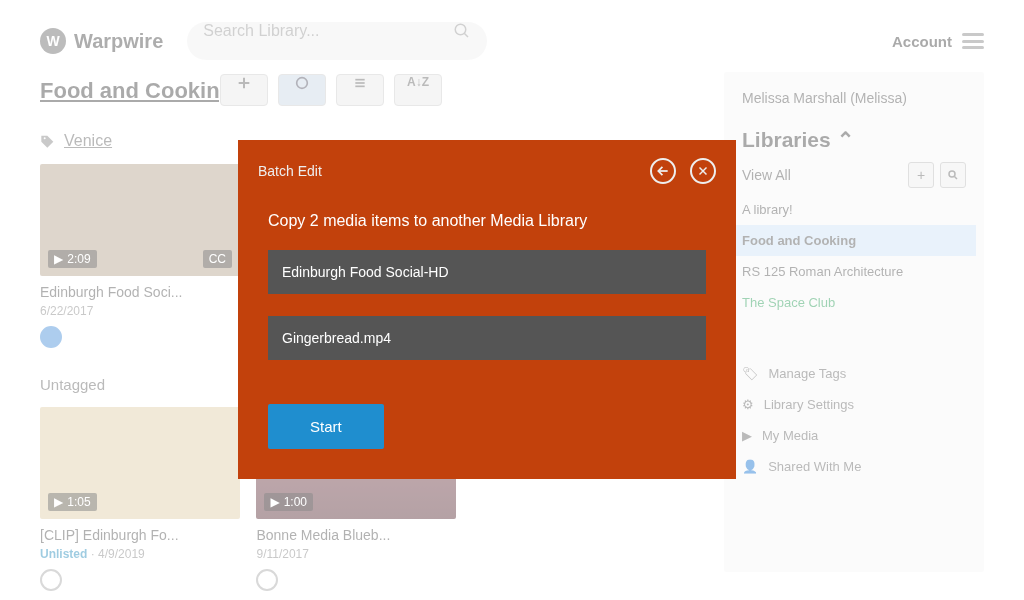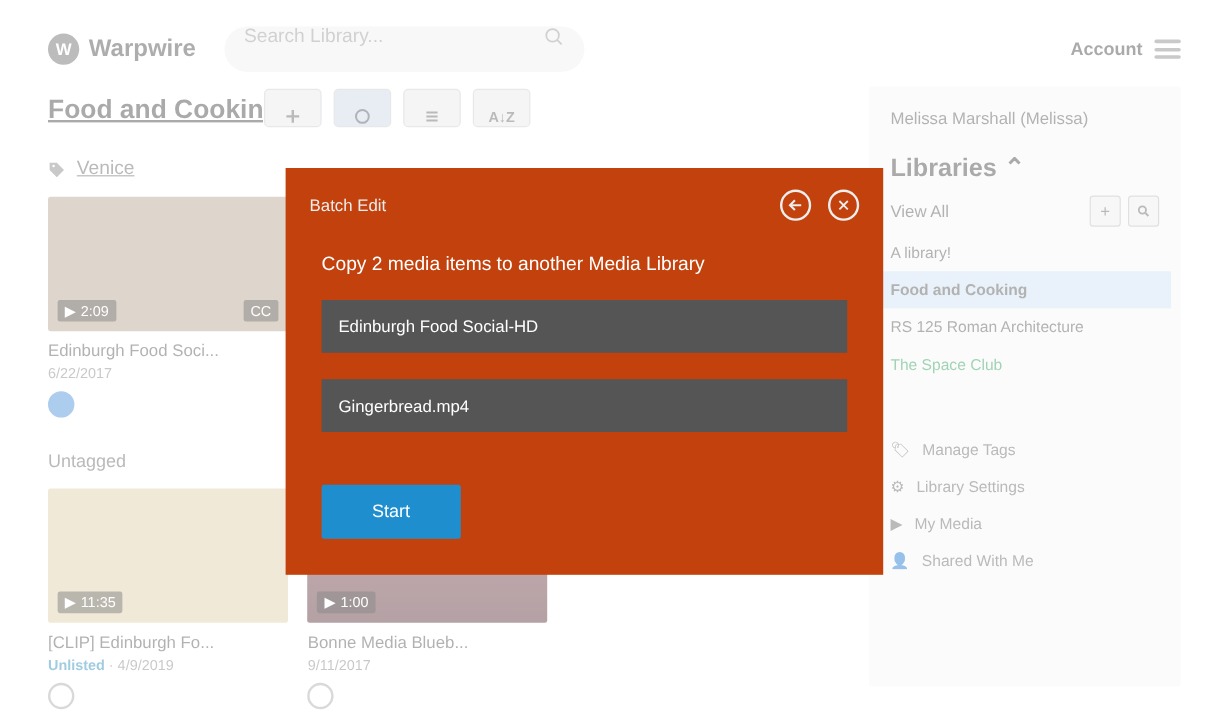"A↓Z" .toolbar .btn { align-items: flex-end -> flex-start }
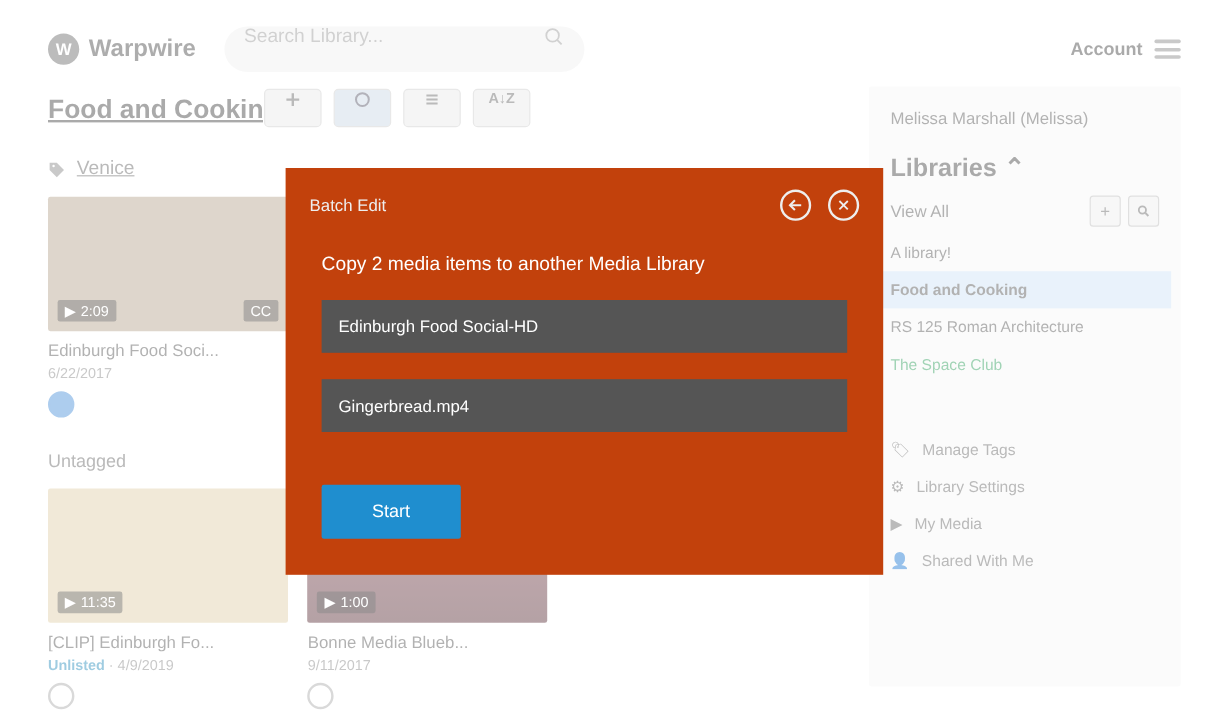"11:35" span { text: 11:35 -> 1:05 }
